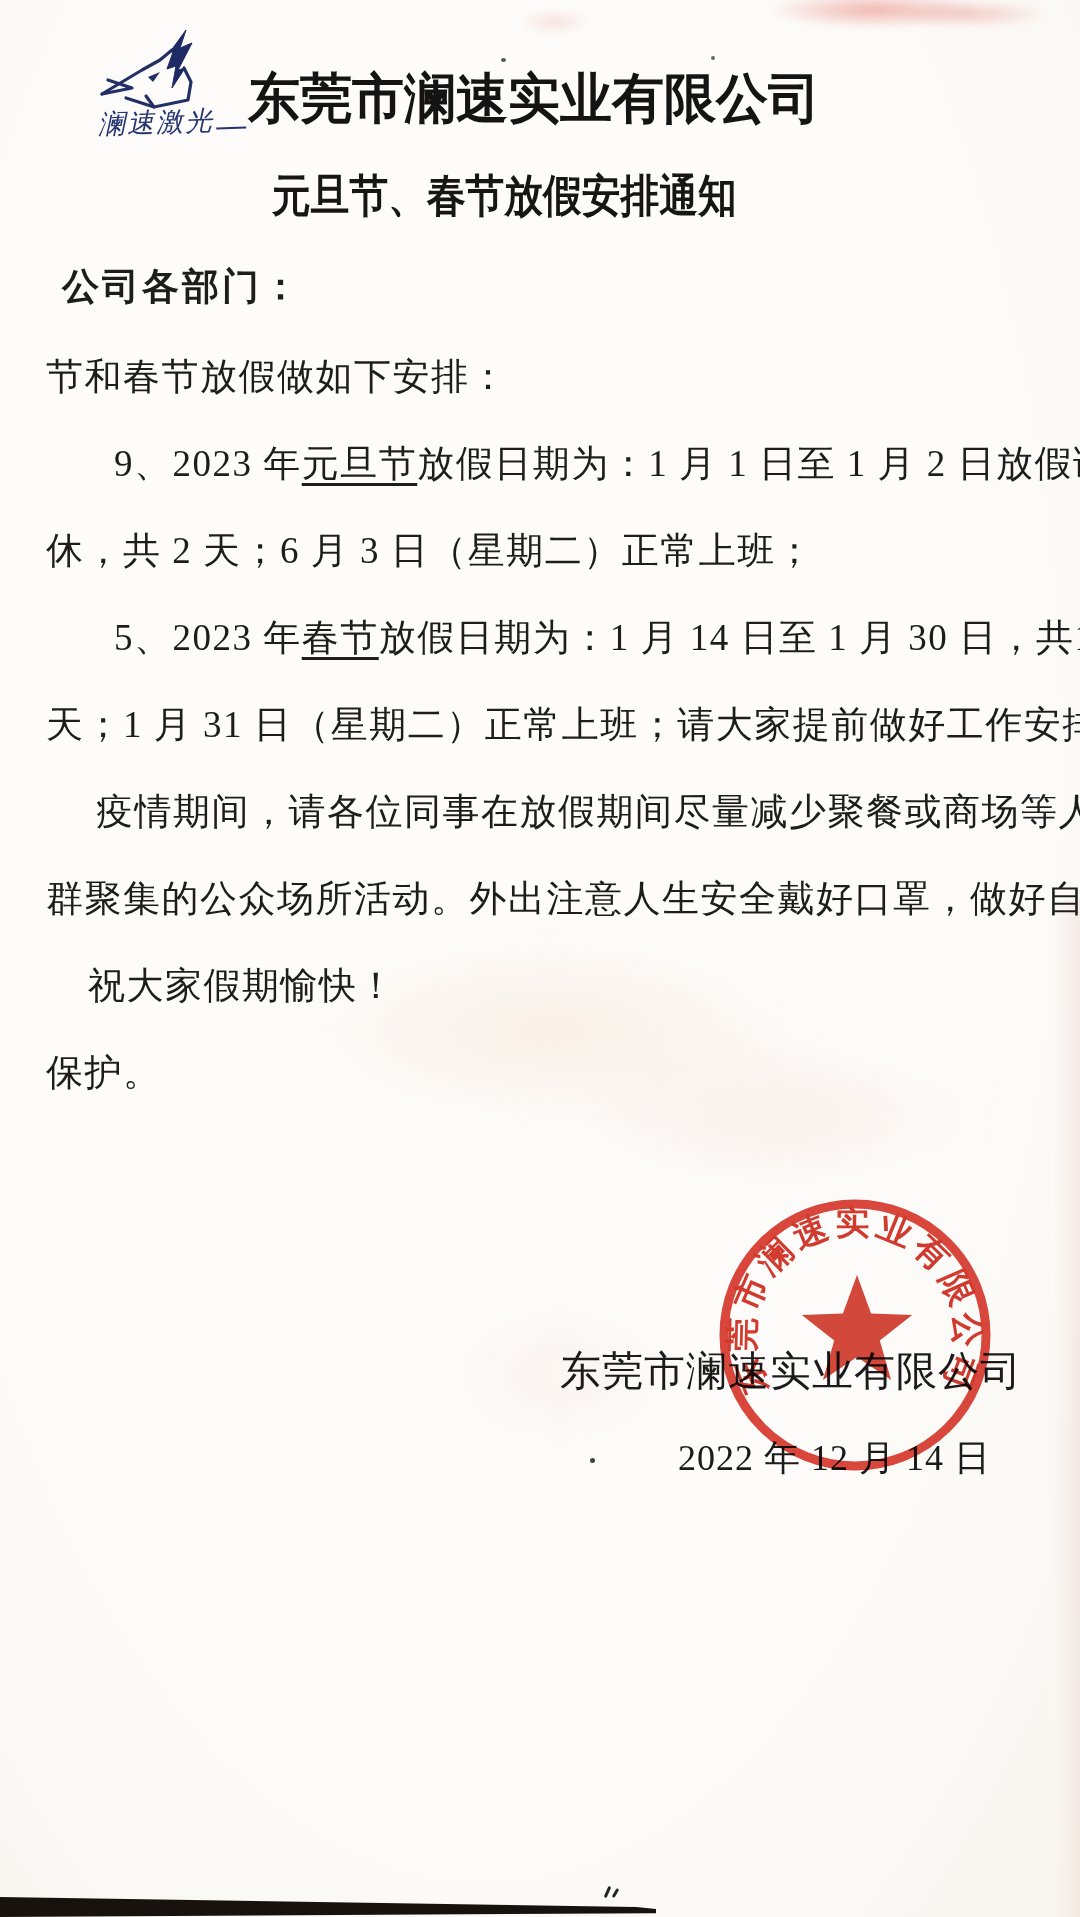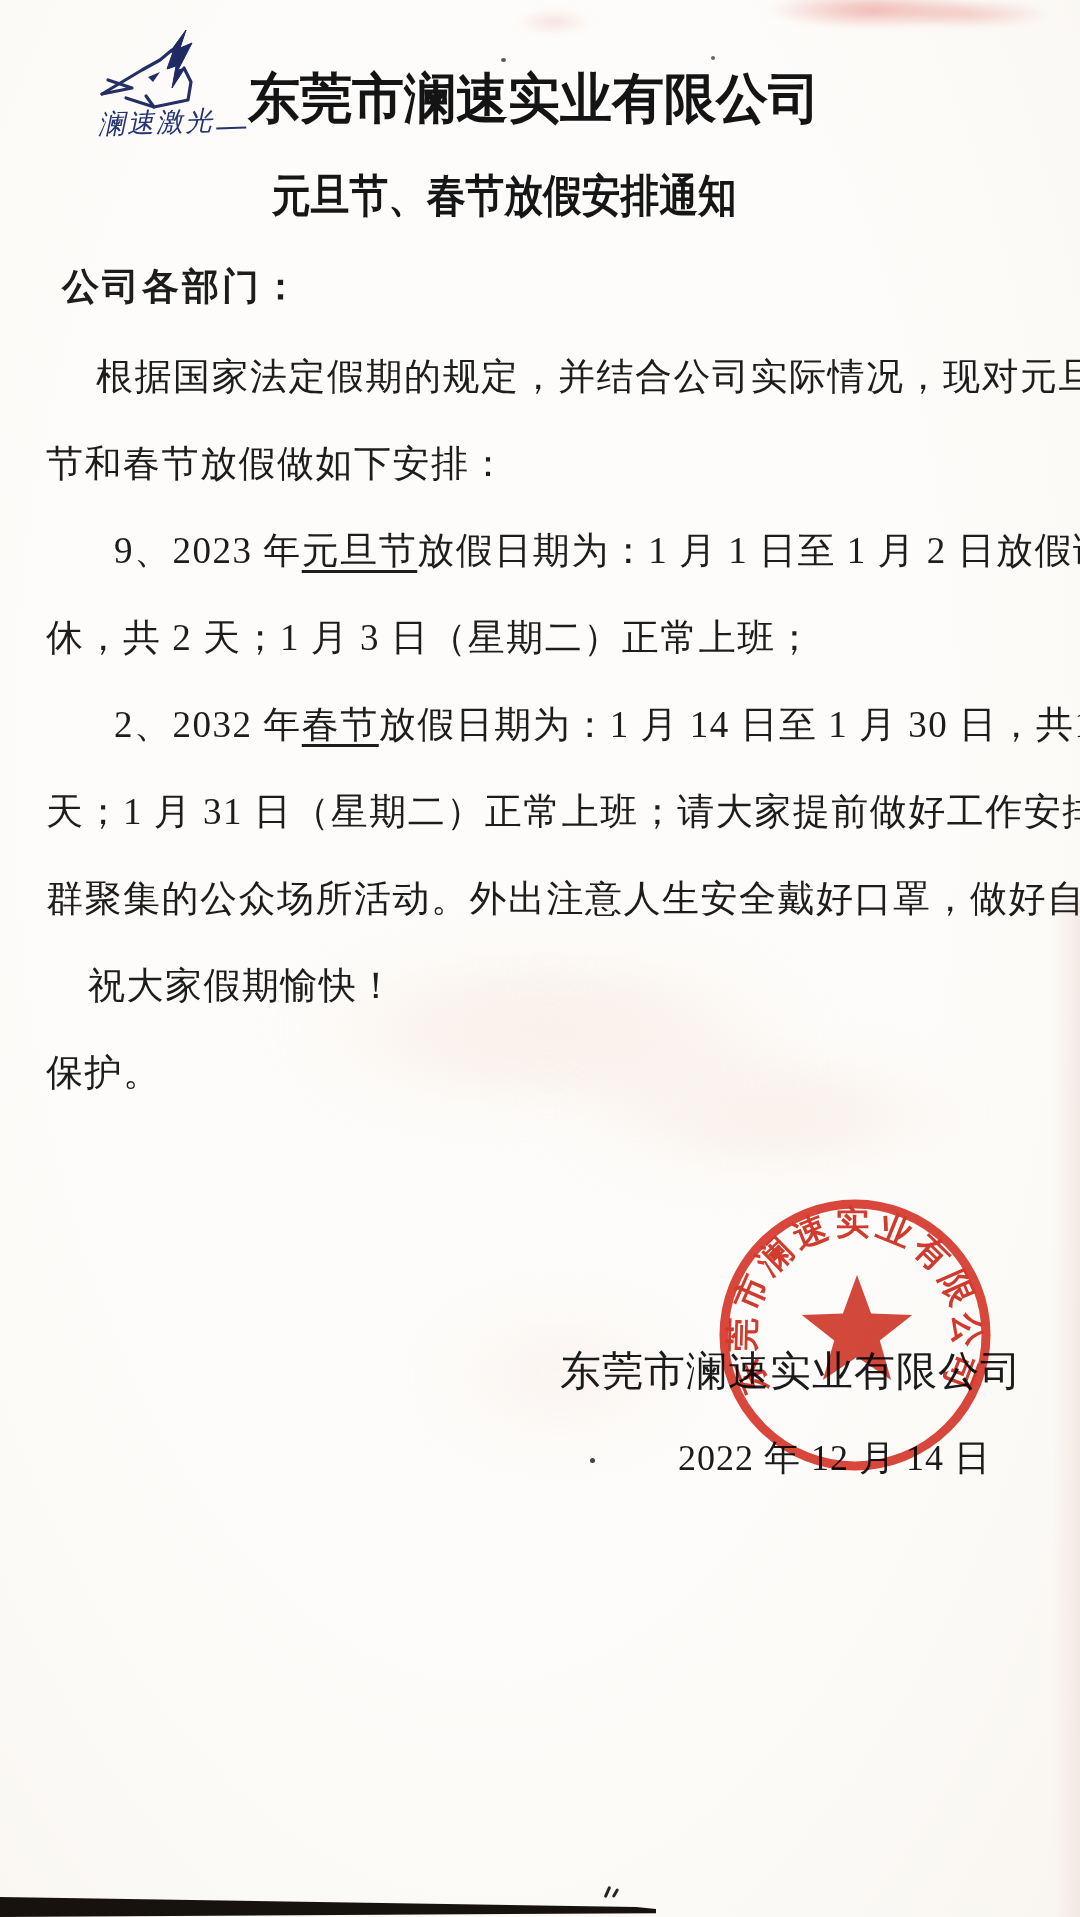"根据国家法定假期的规定，并结合公司实际情况，现对元旦" div.bline { html: <div><span>根据国家法定假期的规定，并结合公司实际情况，现对元旦</span></div> -> none }
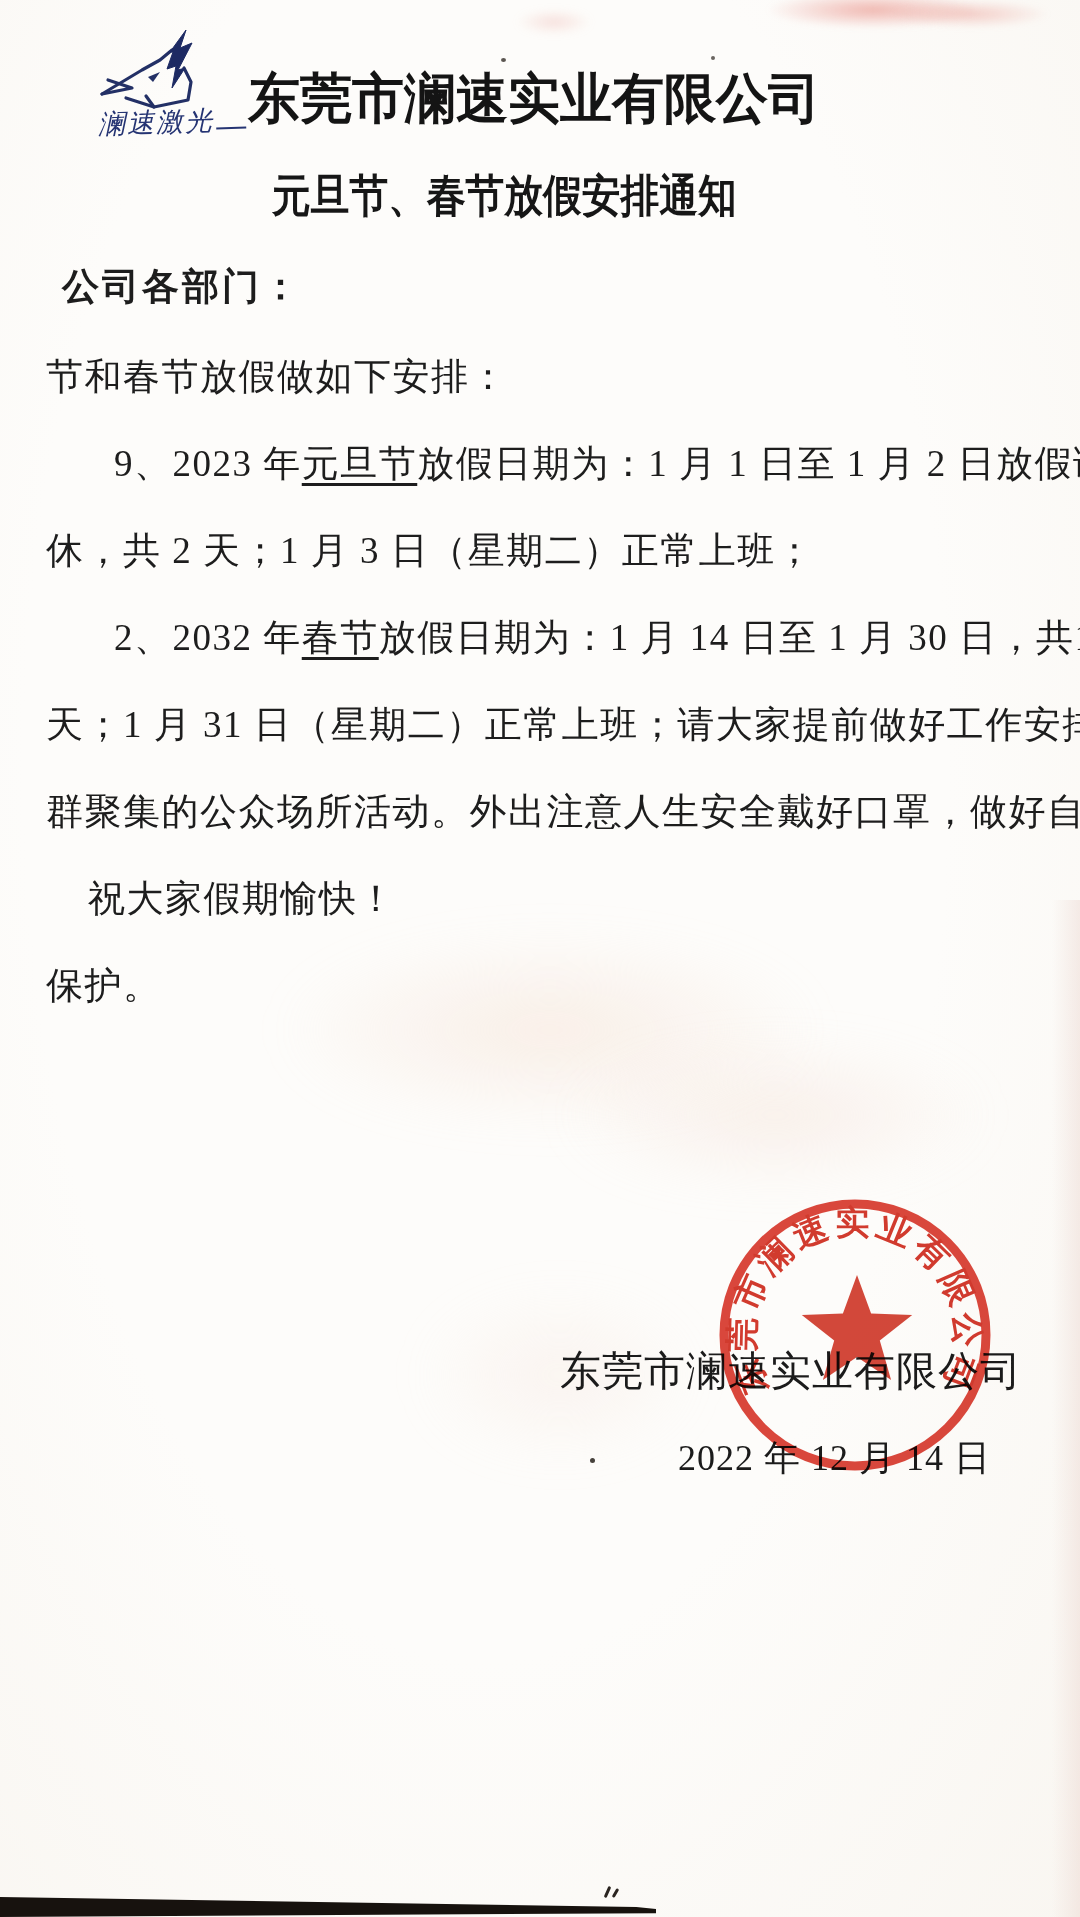"休，共 2 天；1 月 3" span { text: 1 -> 6 }
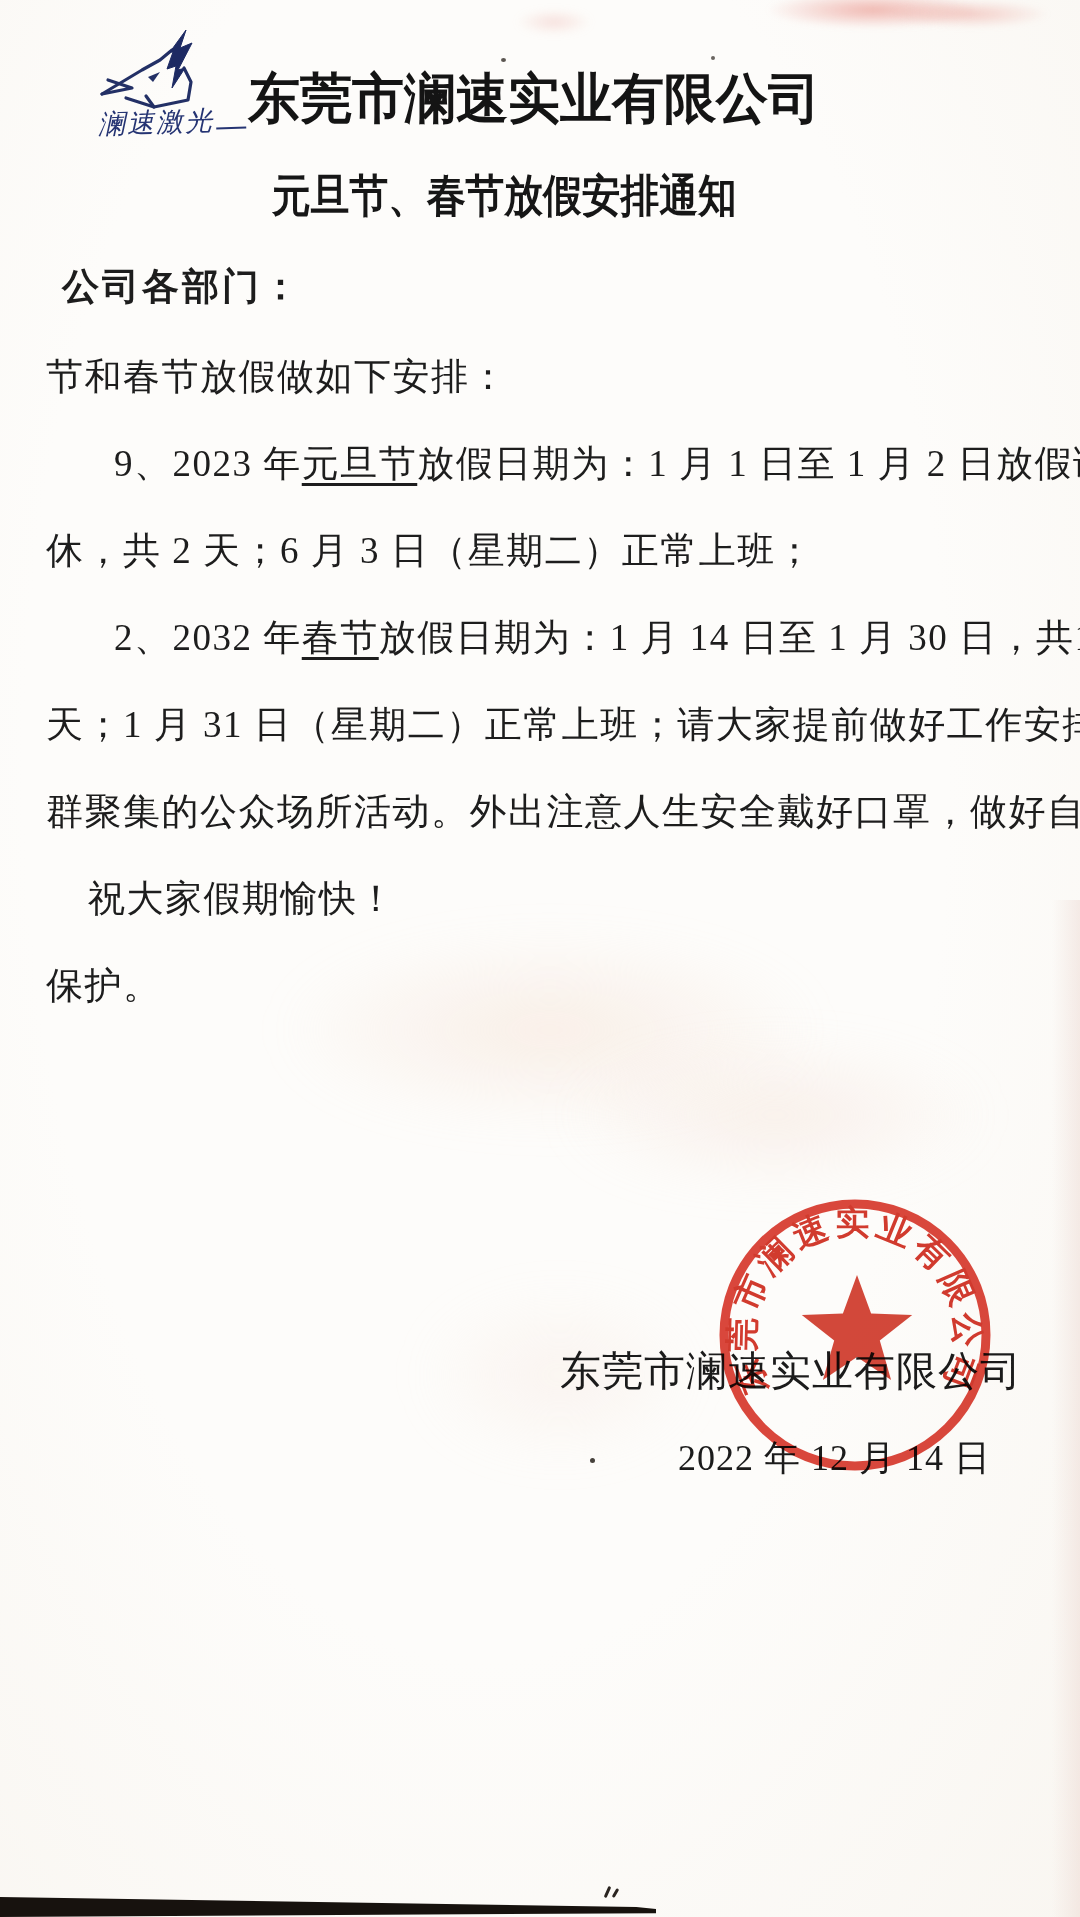"2、2032 年" span { text: 2、2032 -> 5、2023 }
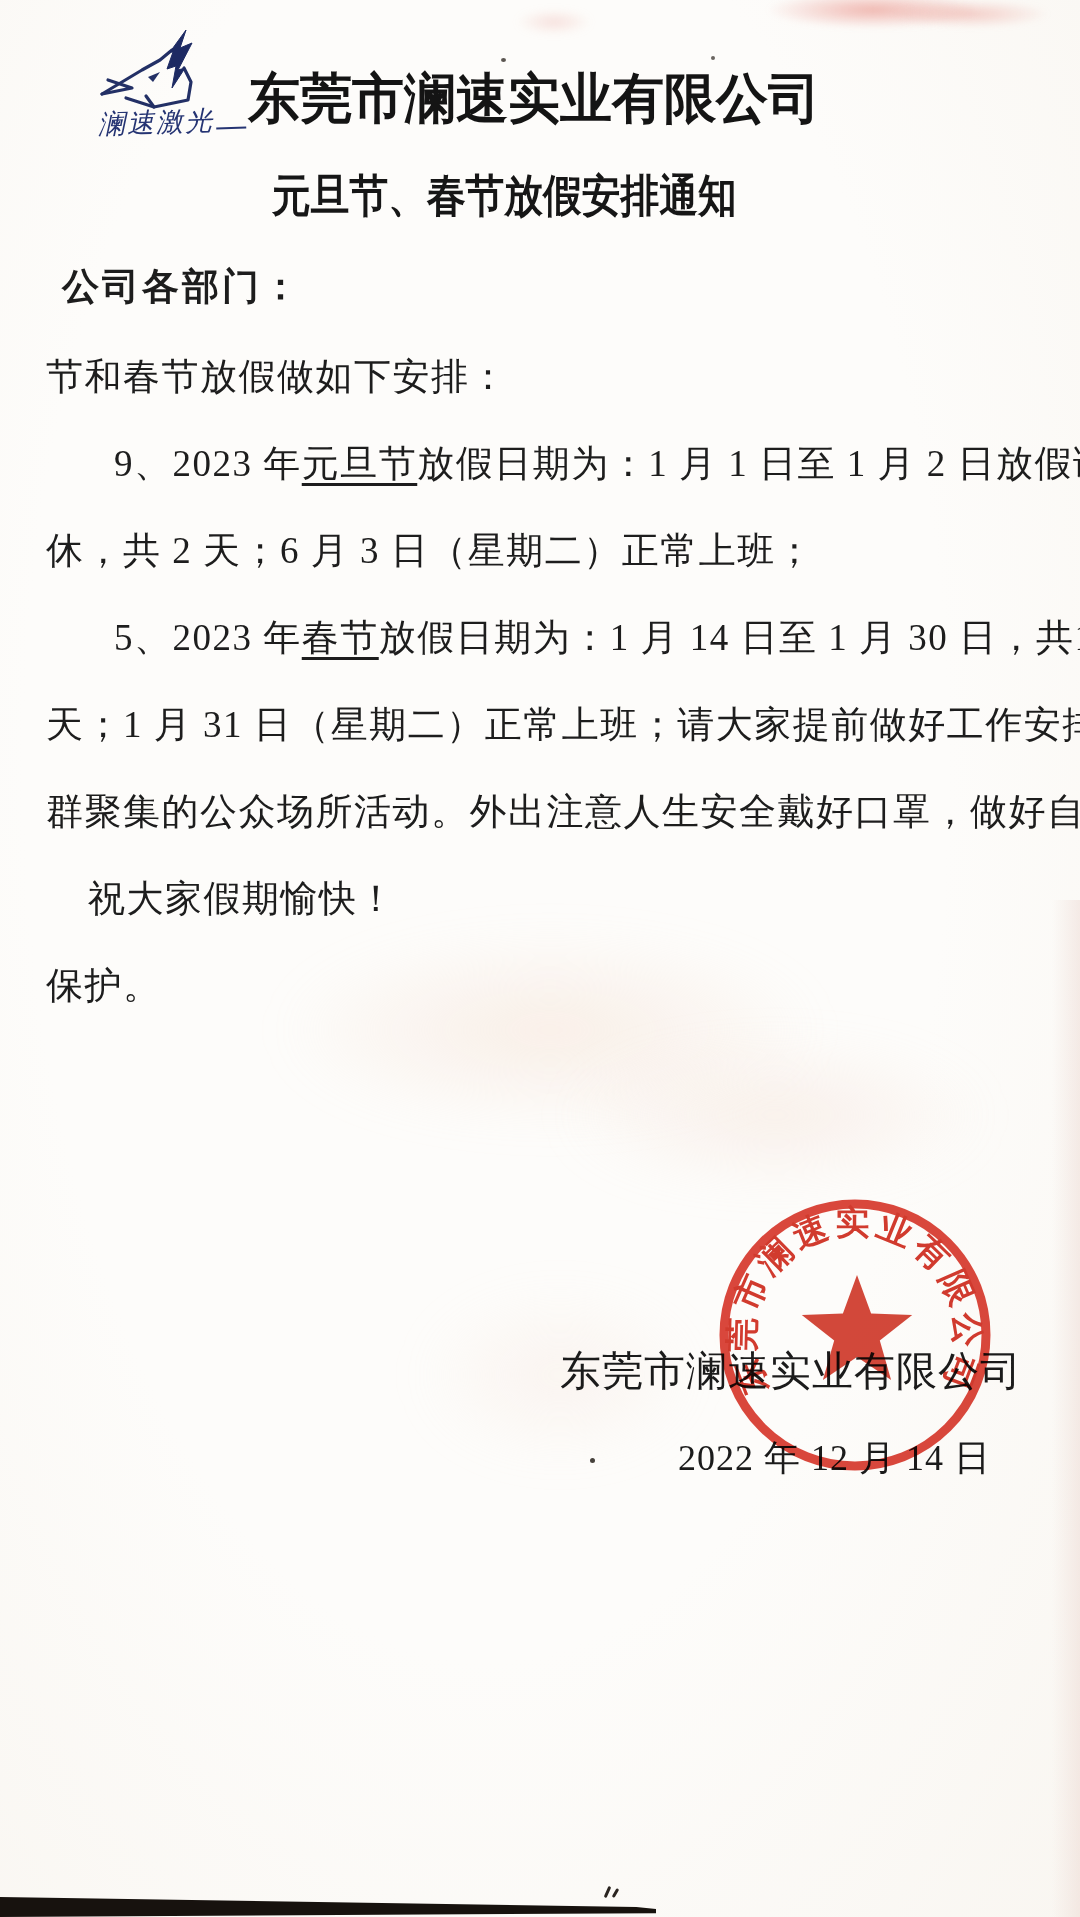"疫情期间，请各位同事在放假期间尽量减少聚餐或商场等人" div.bline { html: none -> <div><span>疫情期间，请各位同事在放假期间尽量减少聚餐或商场等人</span></div> }
